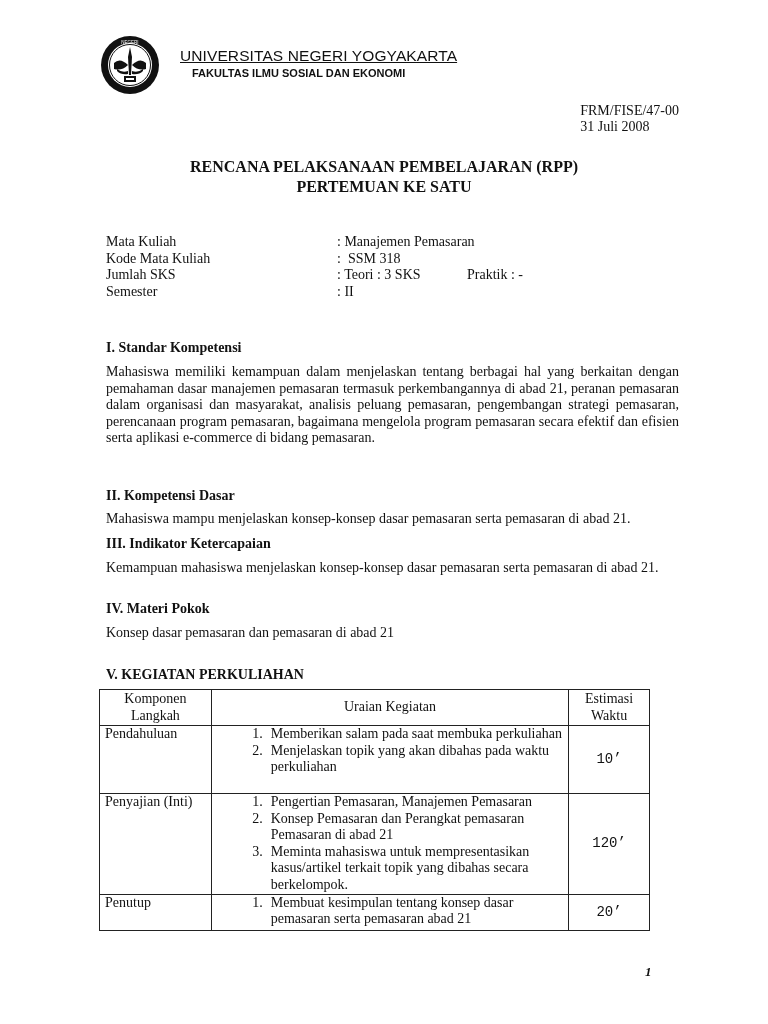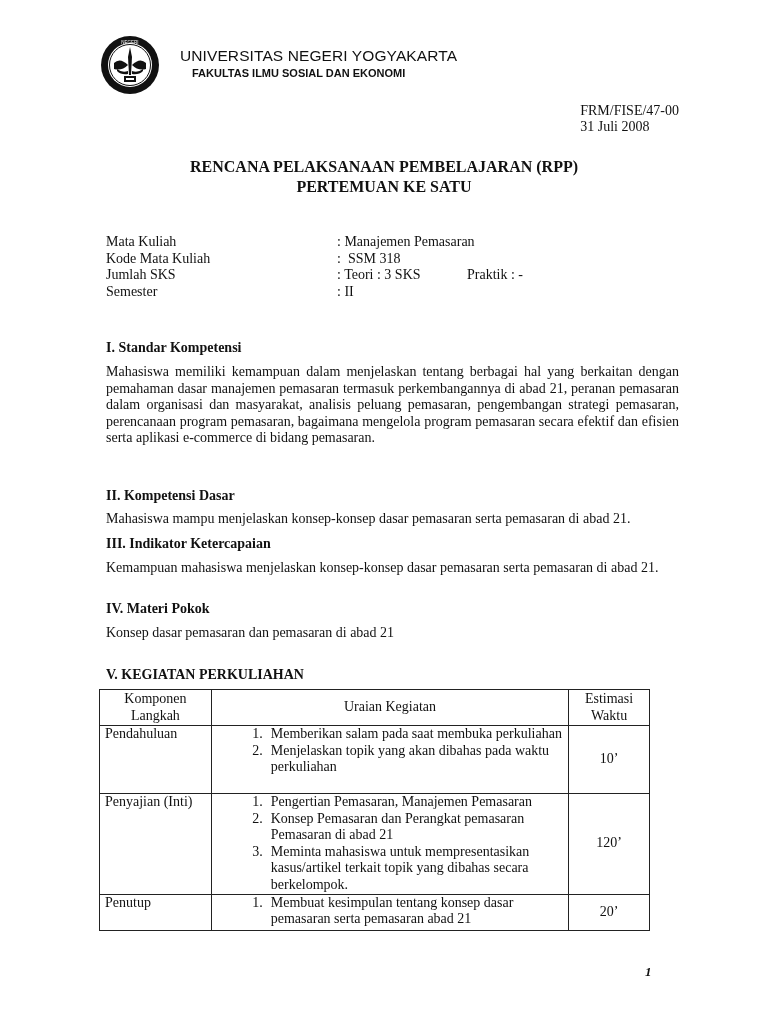"UNIVERSITAS NEGERI YOGYAKARTA" .uni-name { text-decoration: none -> underline }
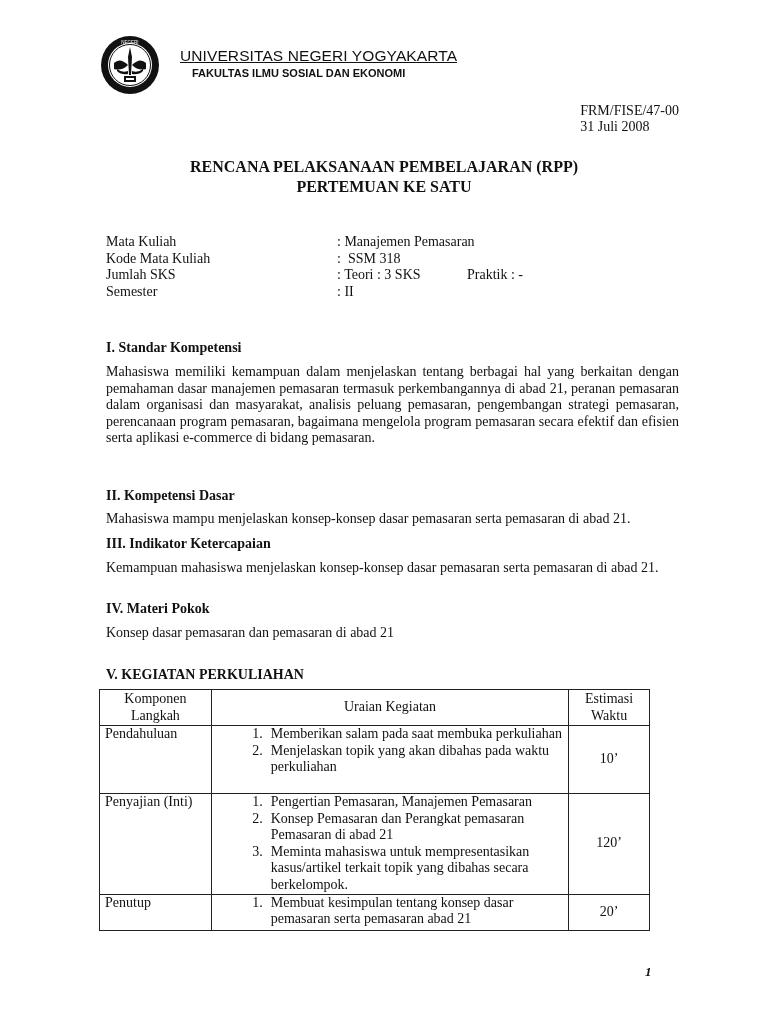"10’" .time-cell { font-family: none -> Liberation Mono, monospace }
